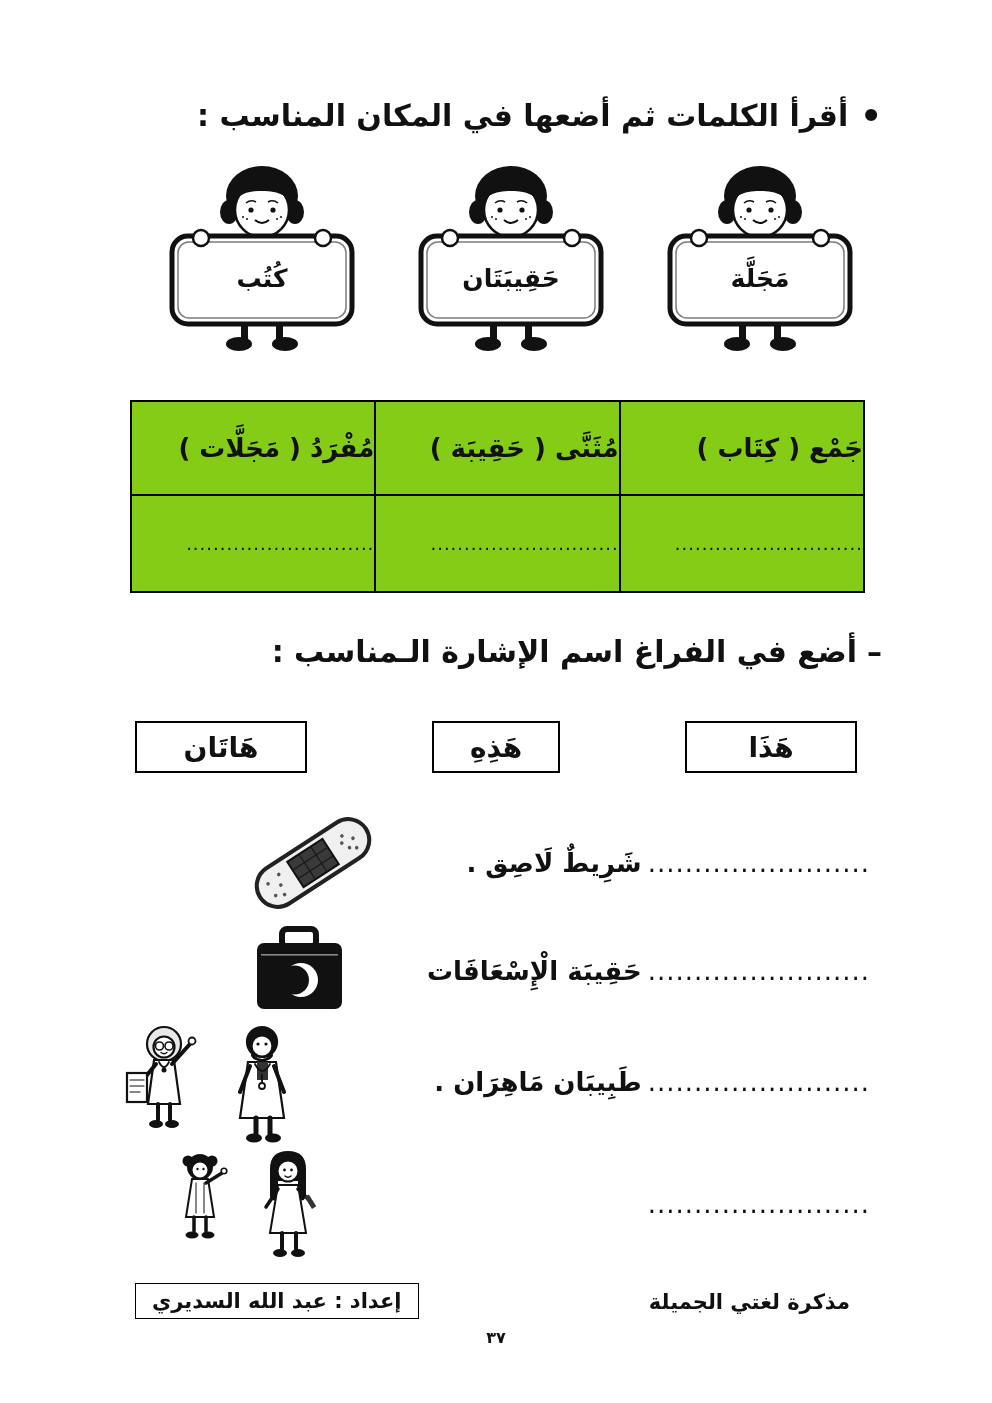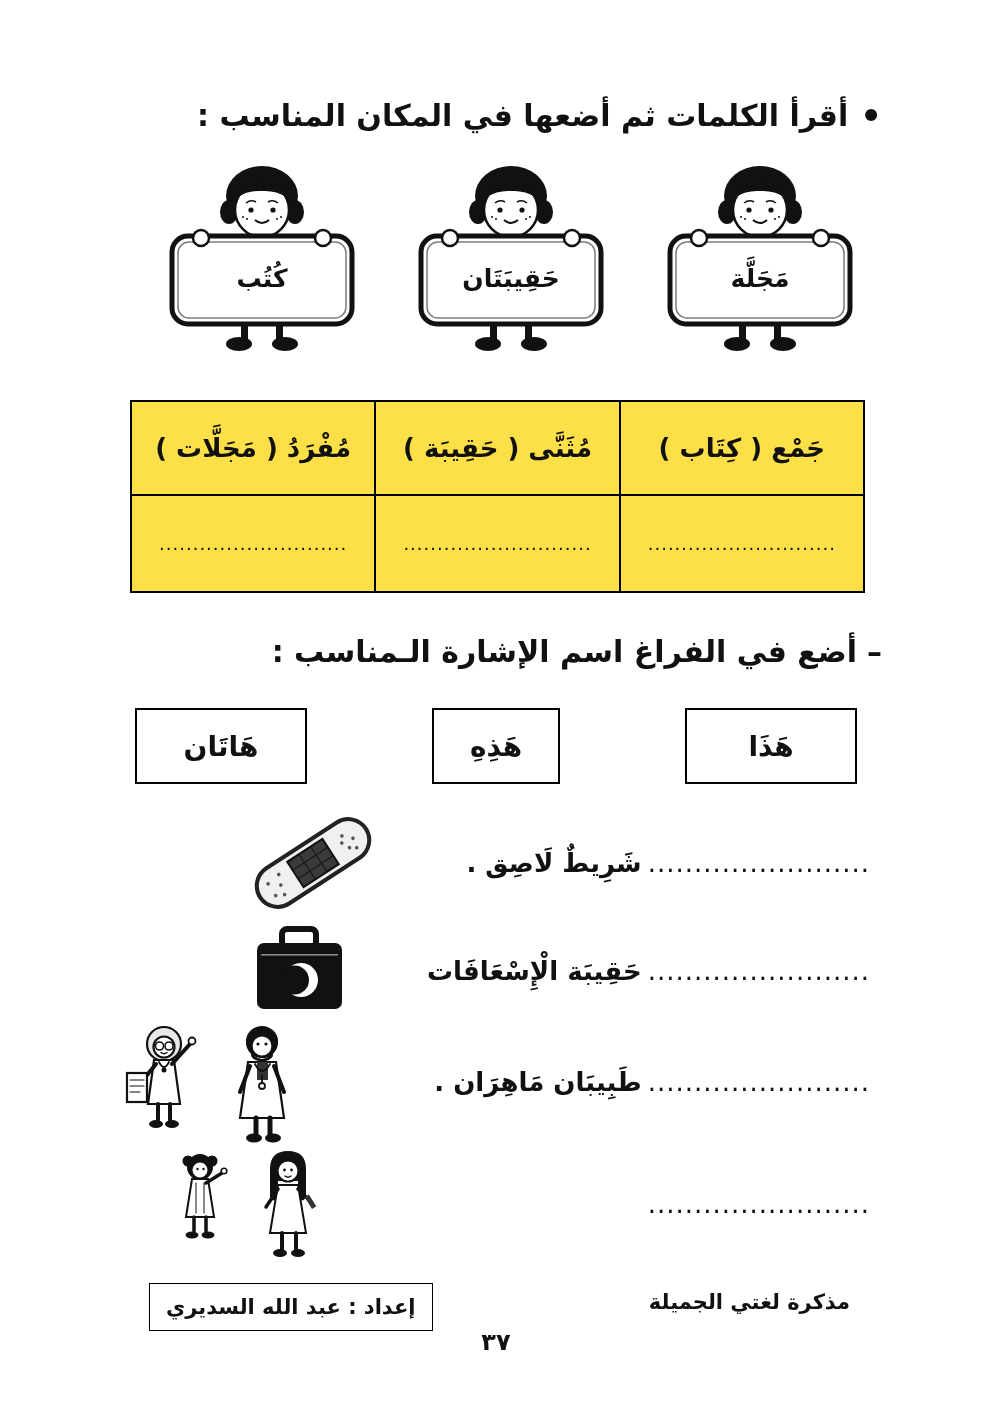"مُفْرَدُ ( مَجَلَّات )" .sort-table th, .sort-table td { background: #fde047 -> #84cc16; text-align: center -> right }
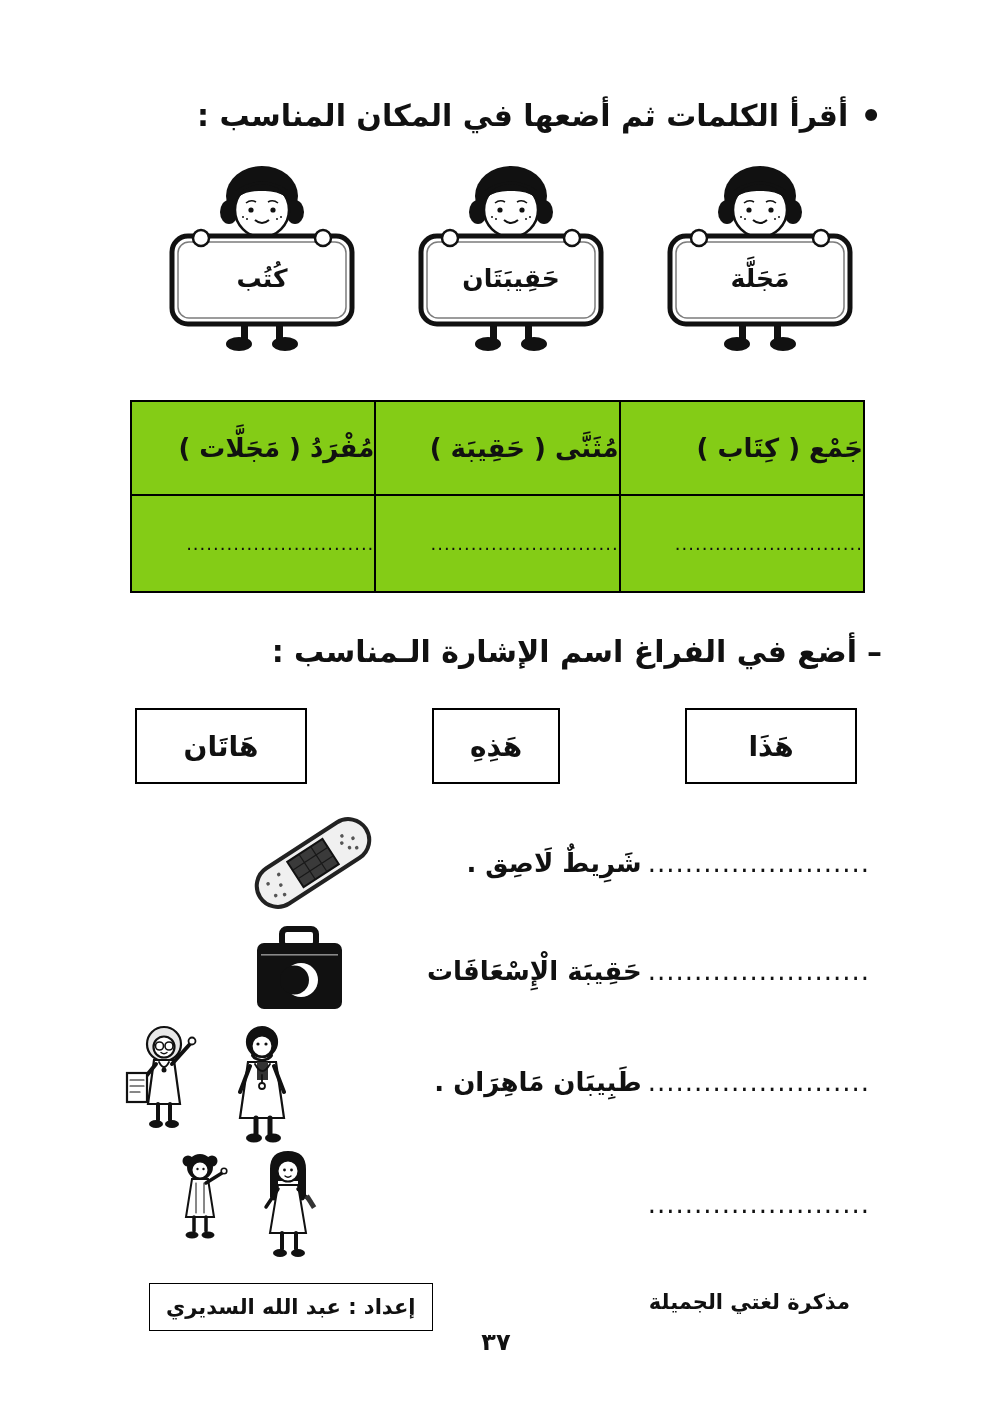"هَاتَان" .option-box { height: 76px -> 52px; margin-top: none -> 13px }
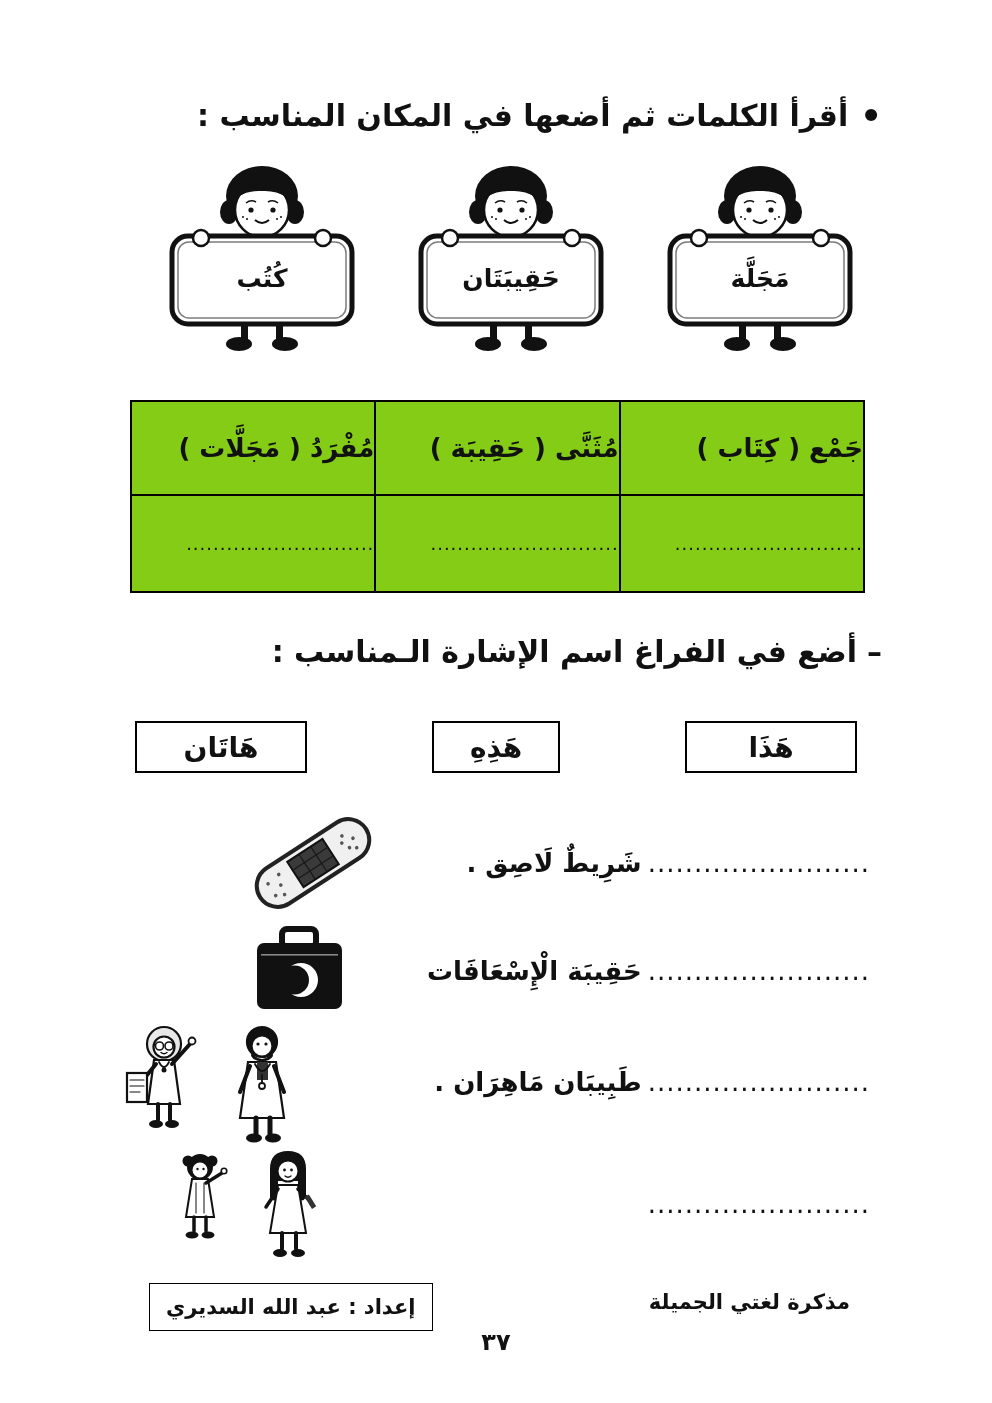"إعداد : عبد الله السديري" .footer-left { left: 149px -> 135px; padding: 11px 16px -> 5px 16px }
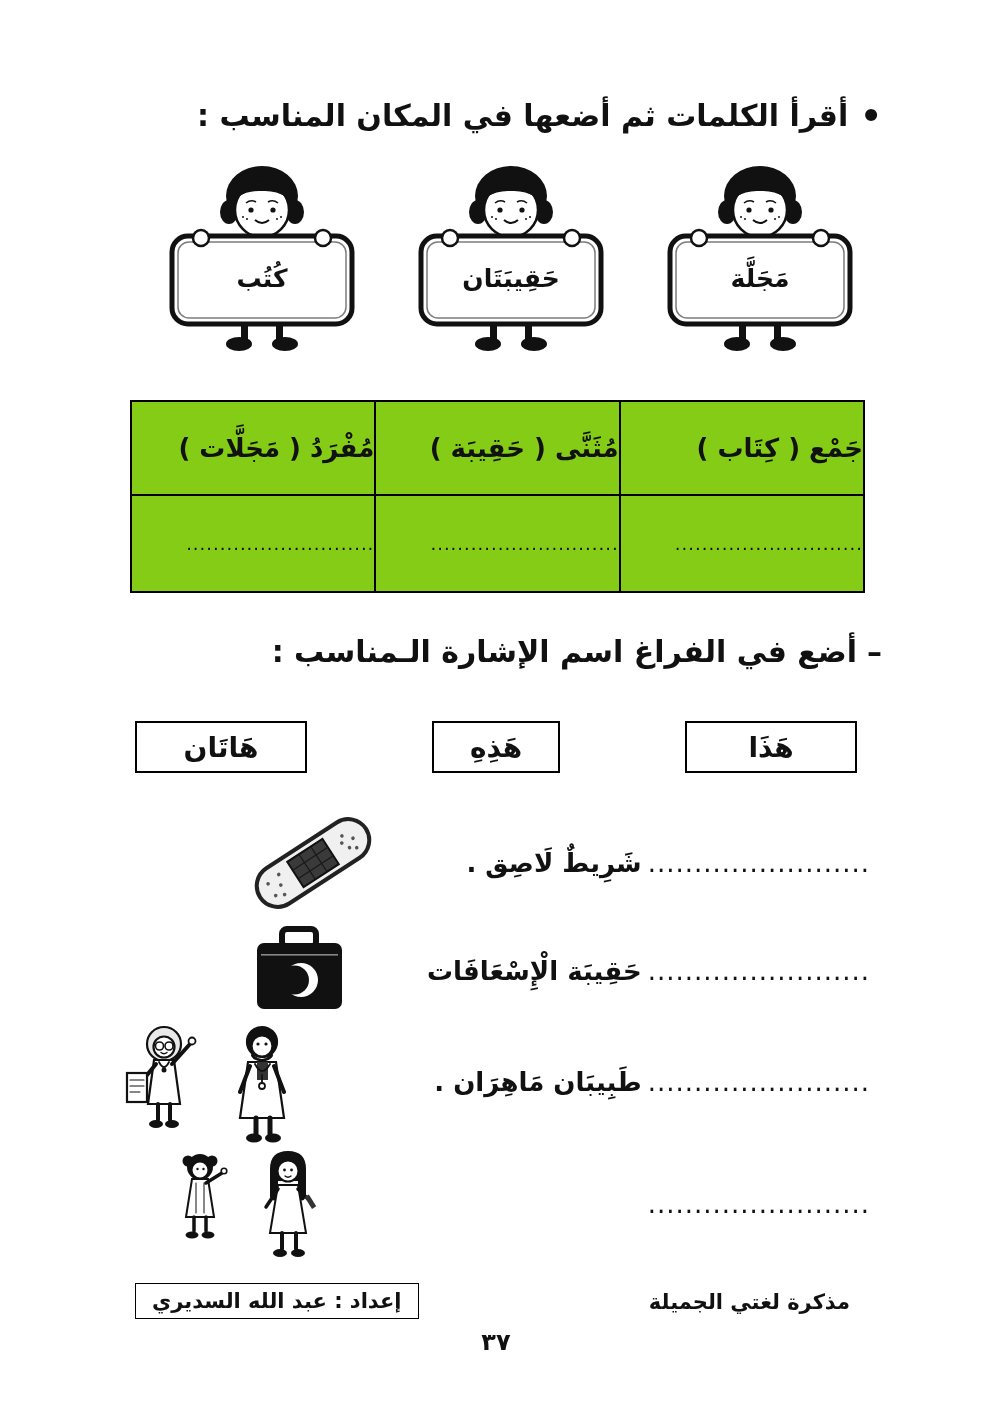"٣٧" .page-number { font-size: 24px -> 16px }
